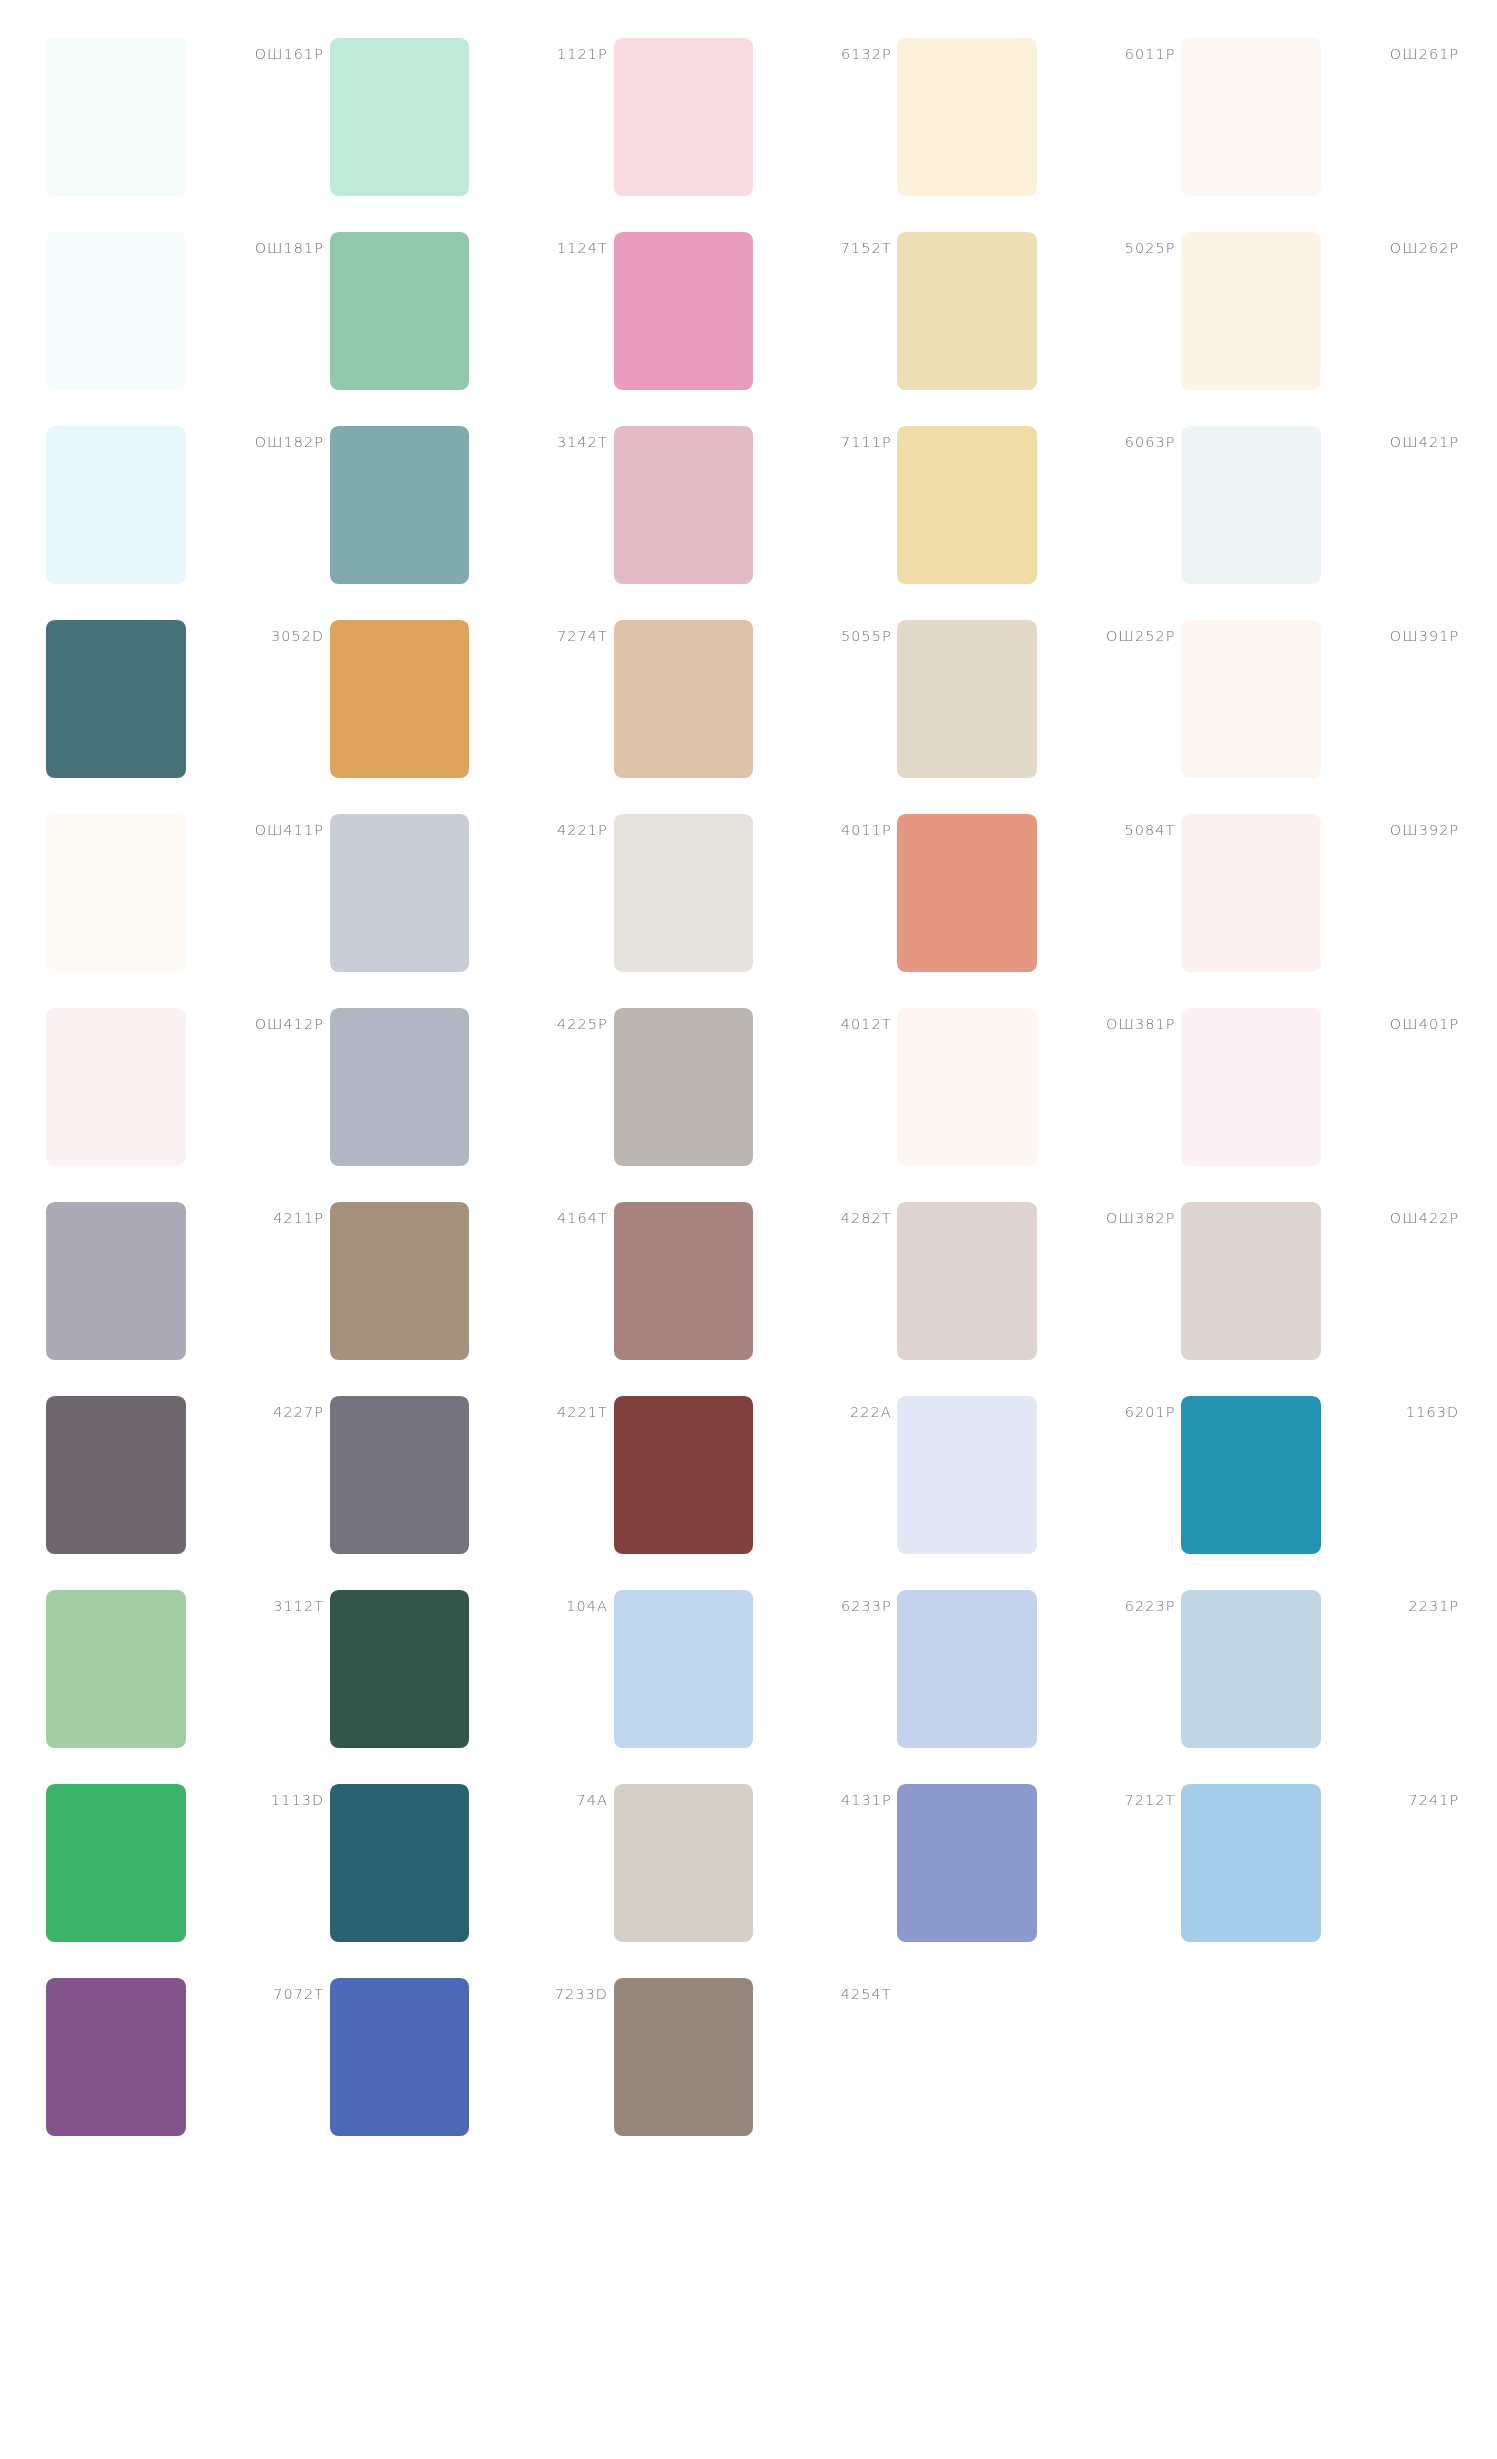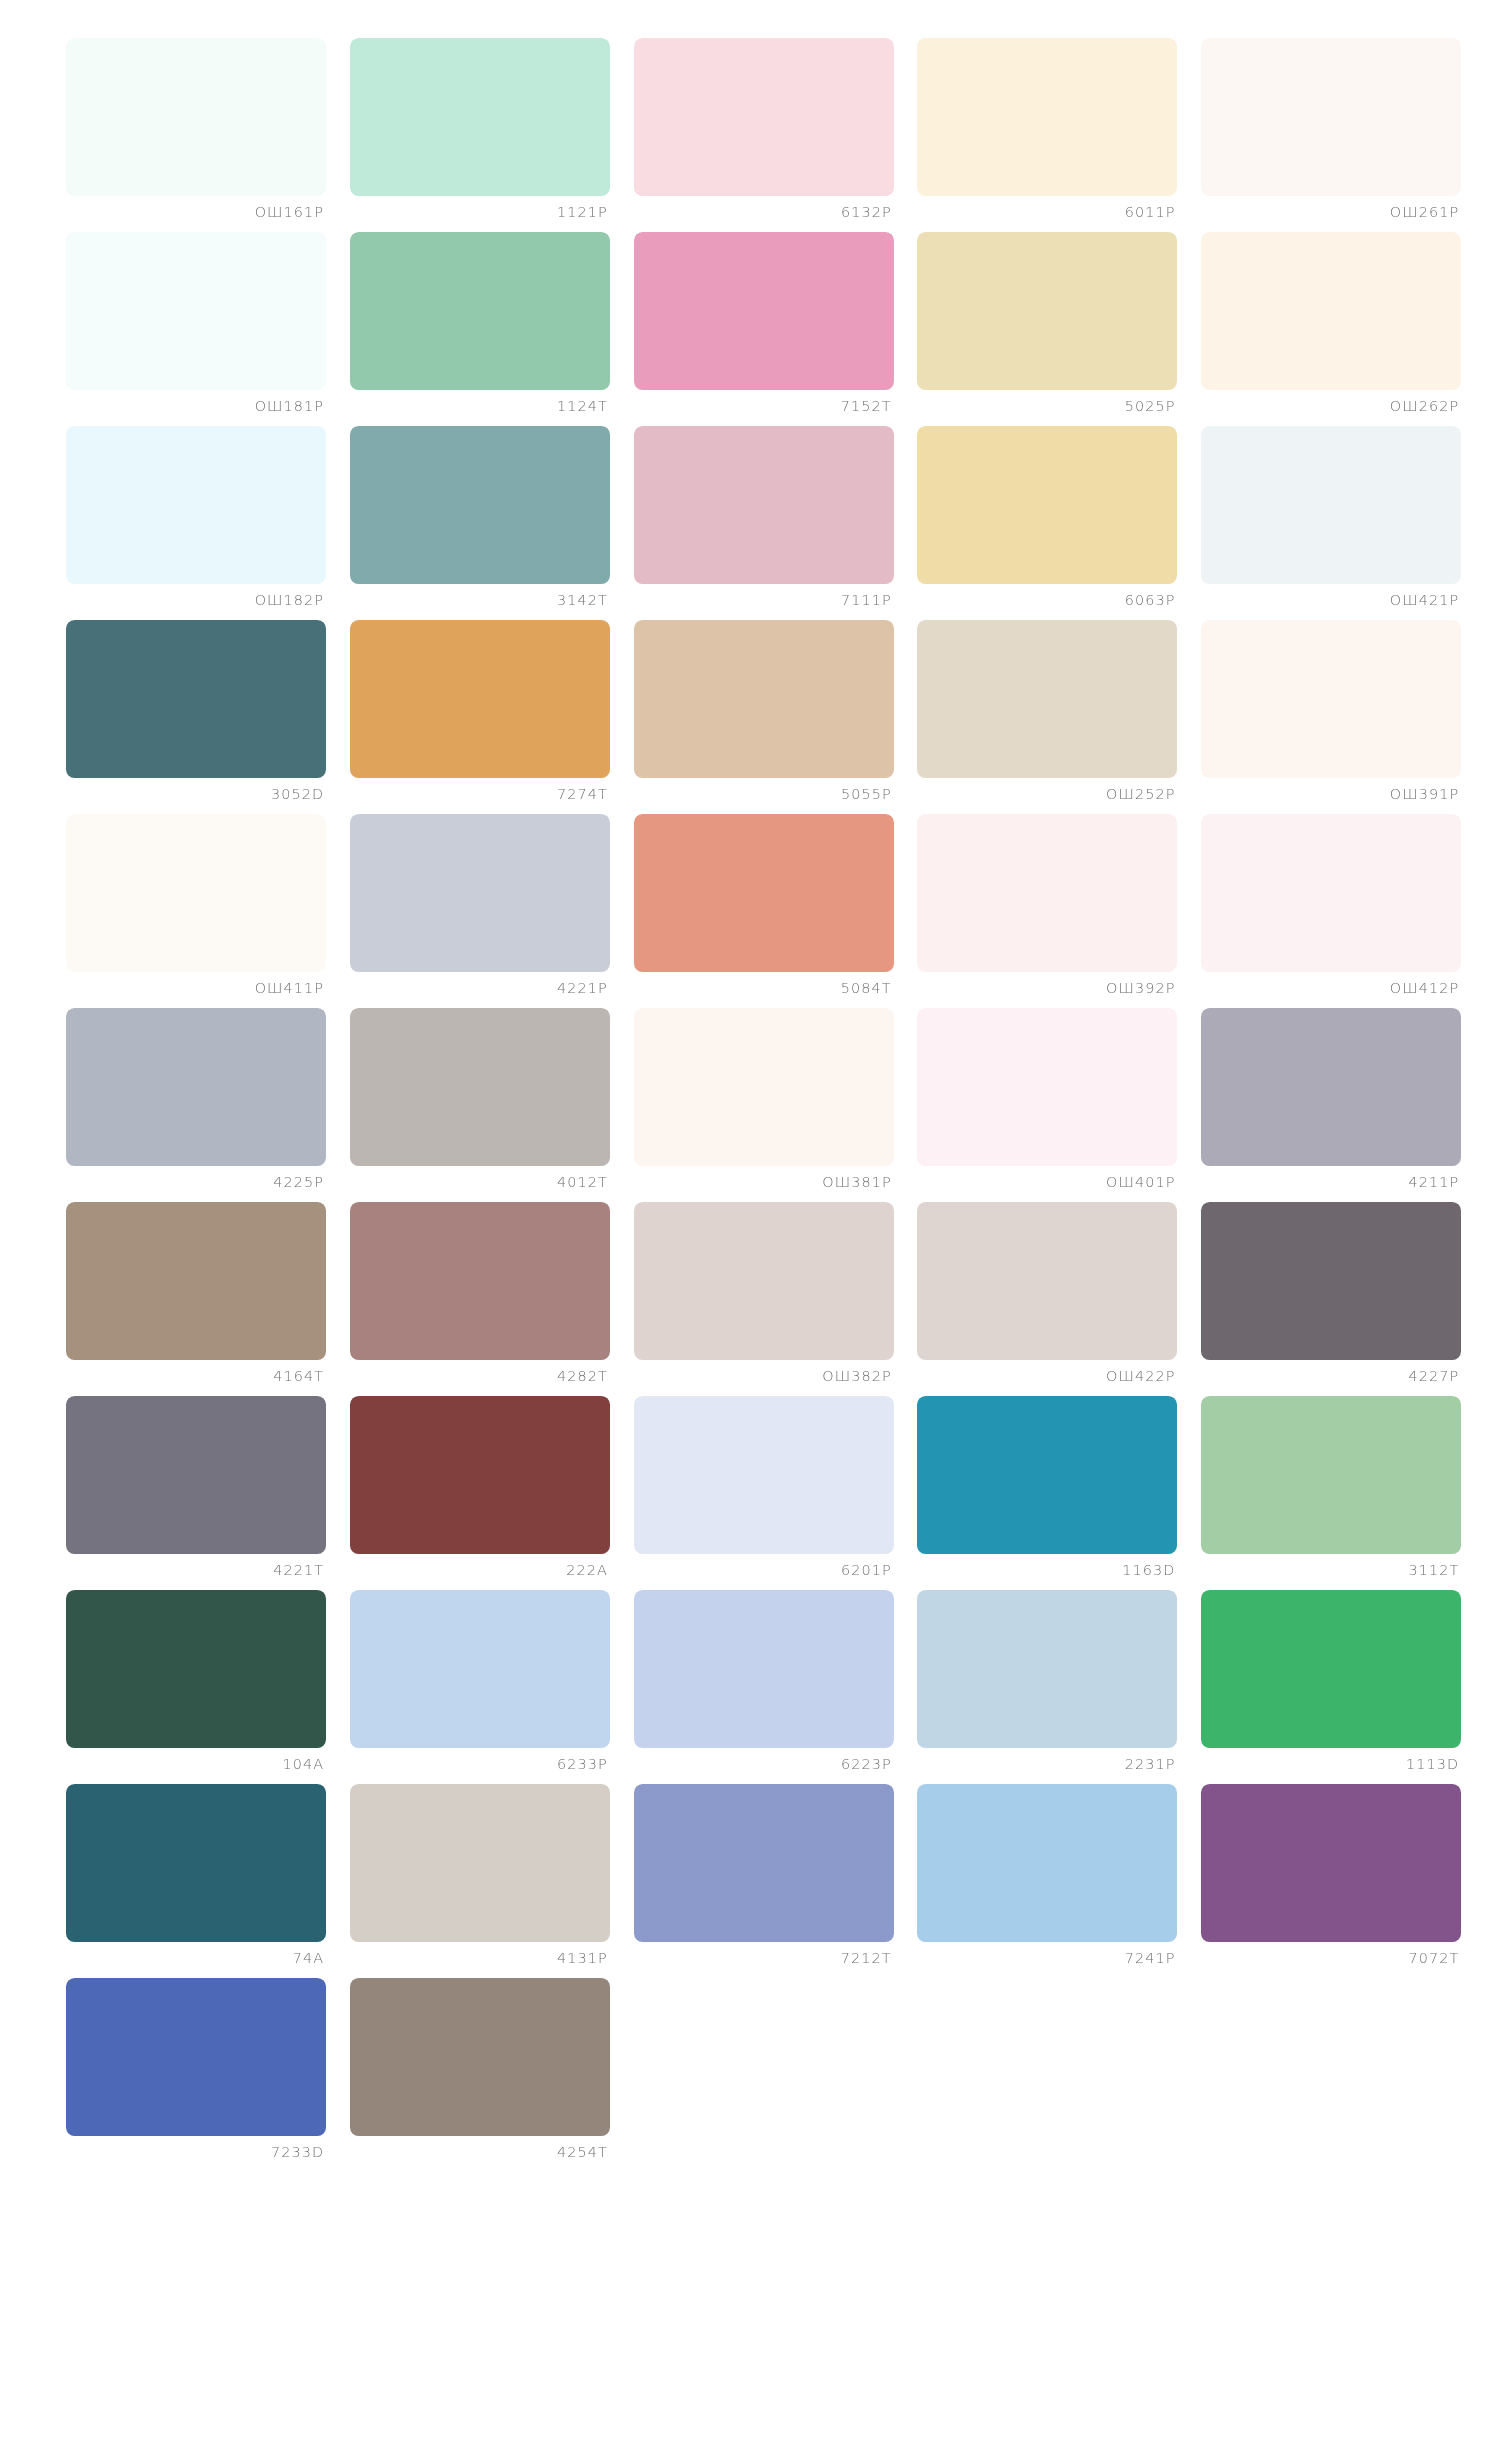"ОШ161P" .swatch-cell { align-items: flex-end -> flex-start; flex-direction: column -> row }
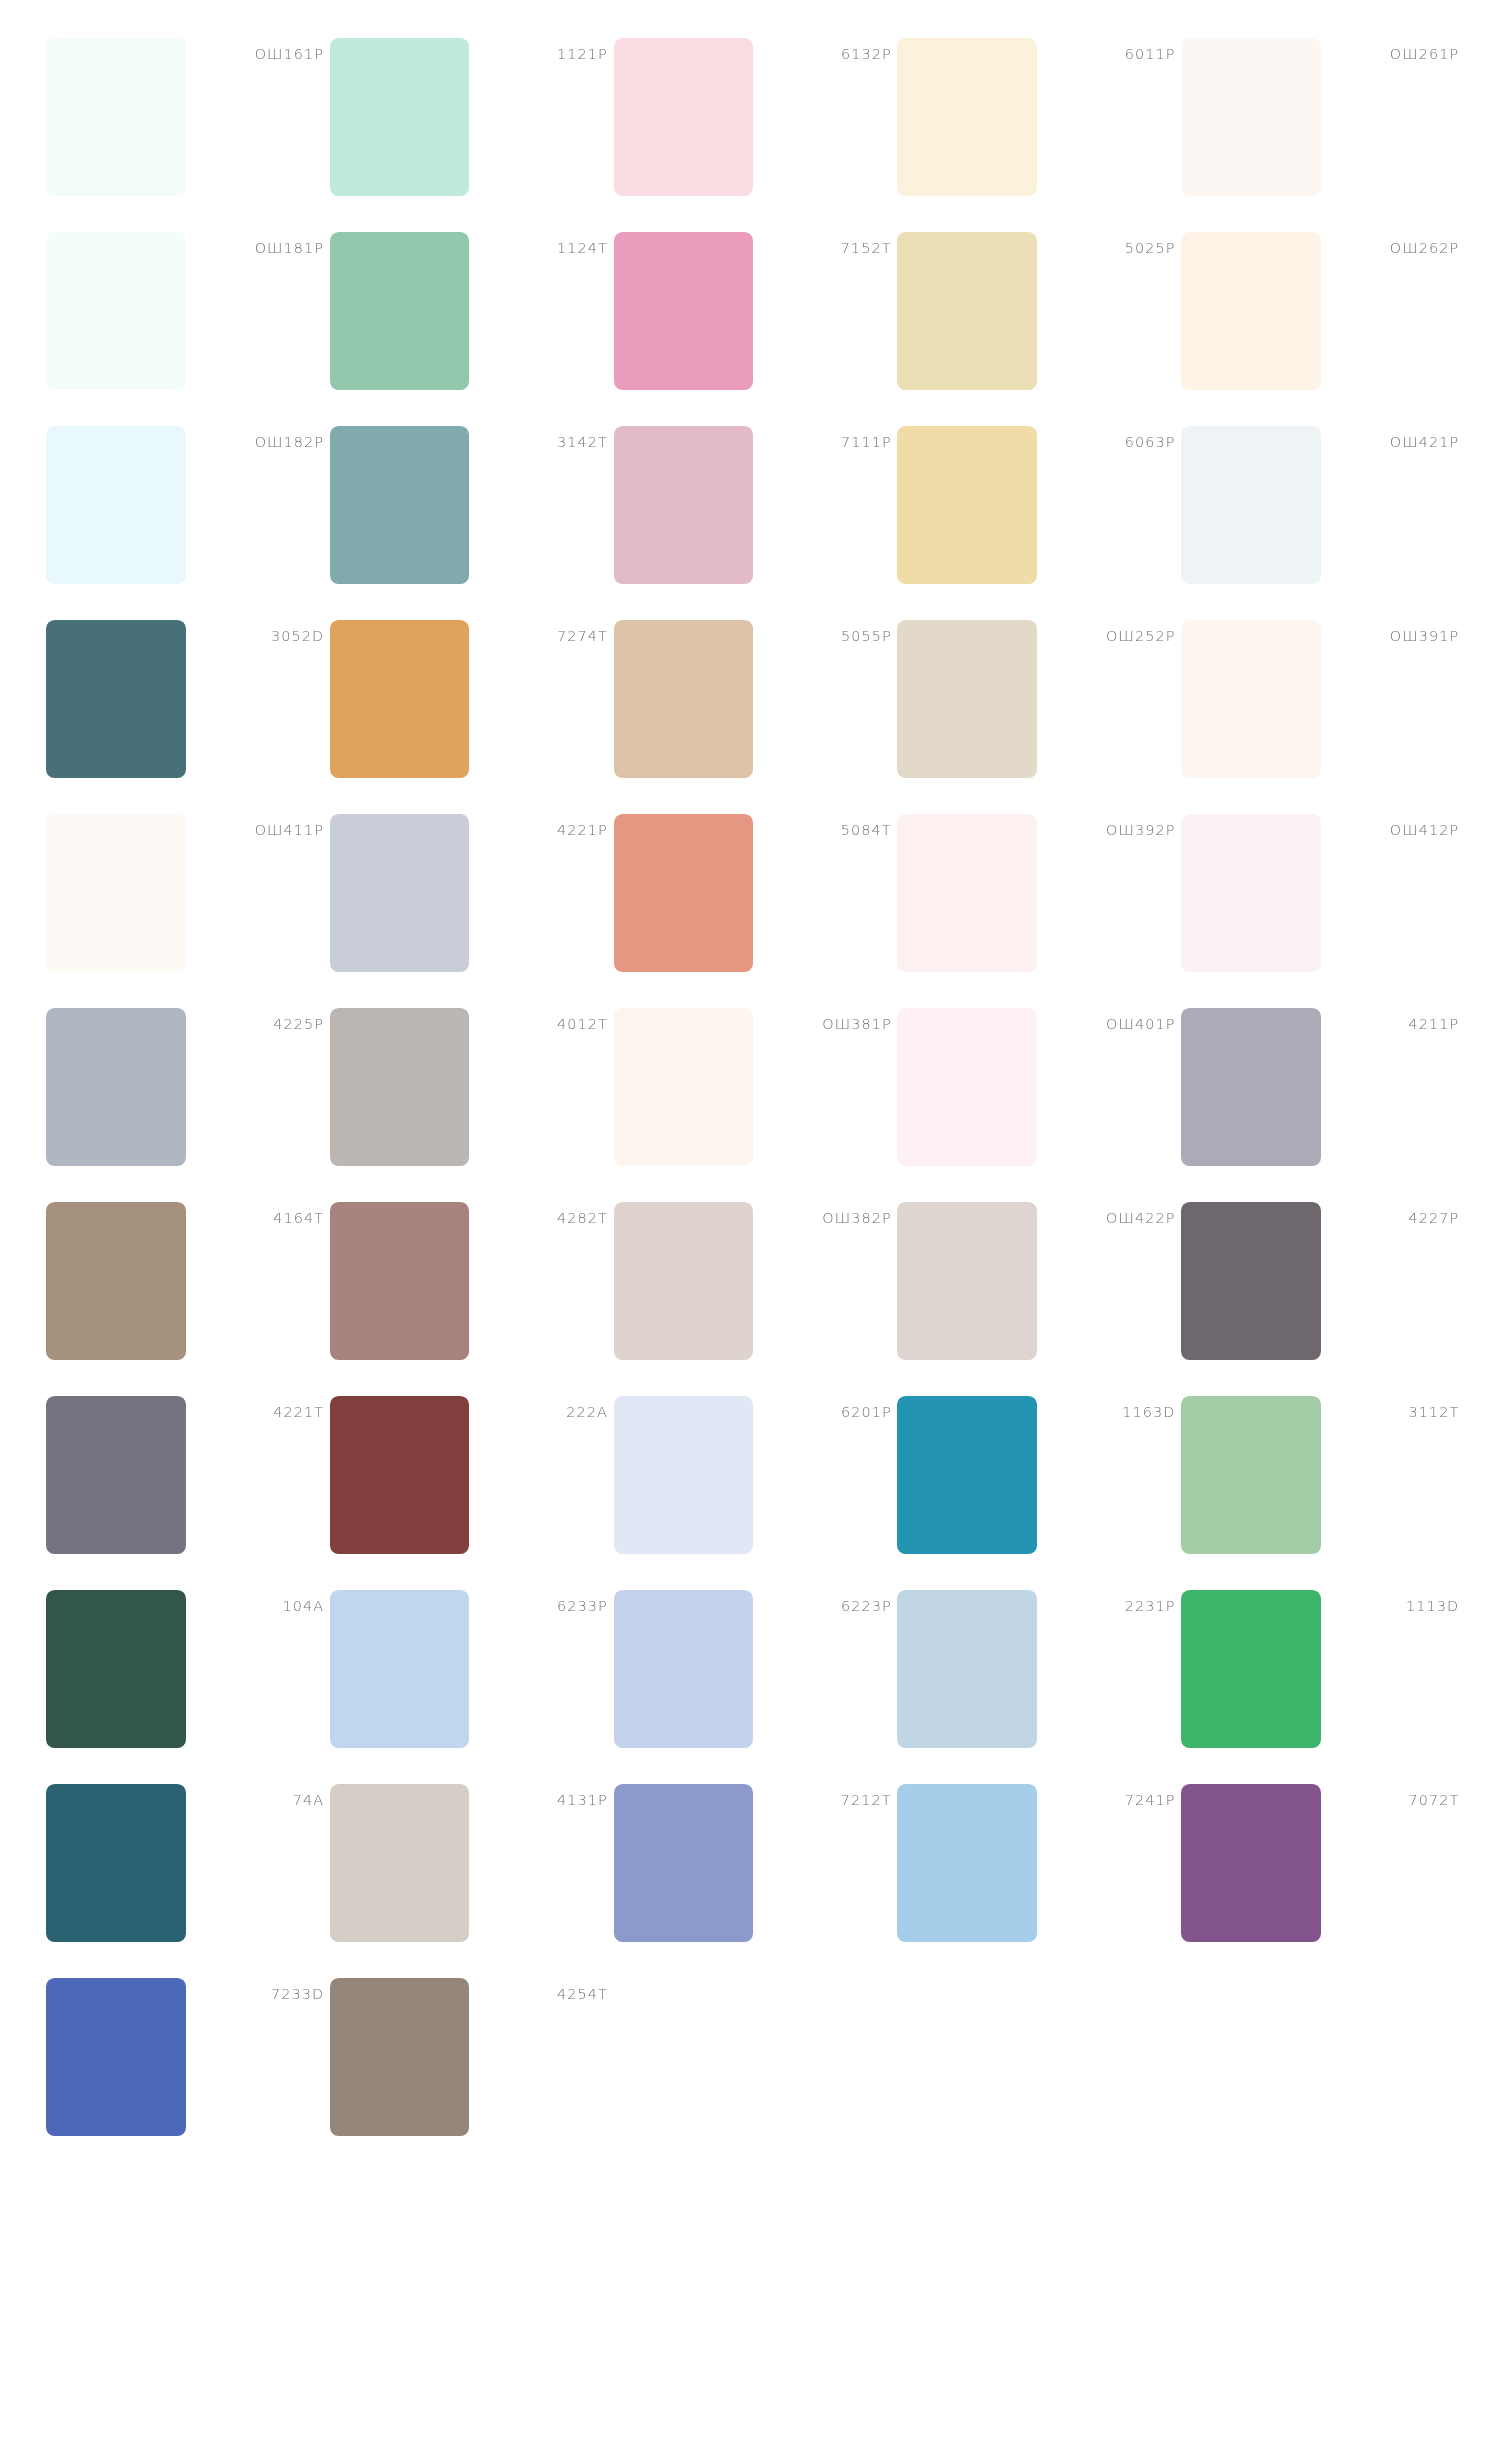"4011P" div.swatch-cell { html: none -> <div> <div></div> <div>4011P</div> </div> }
